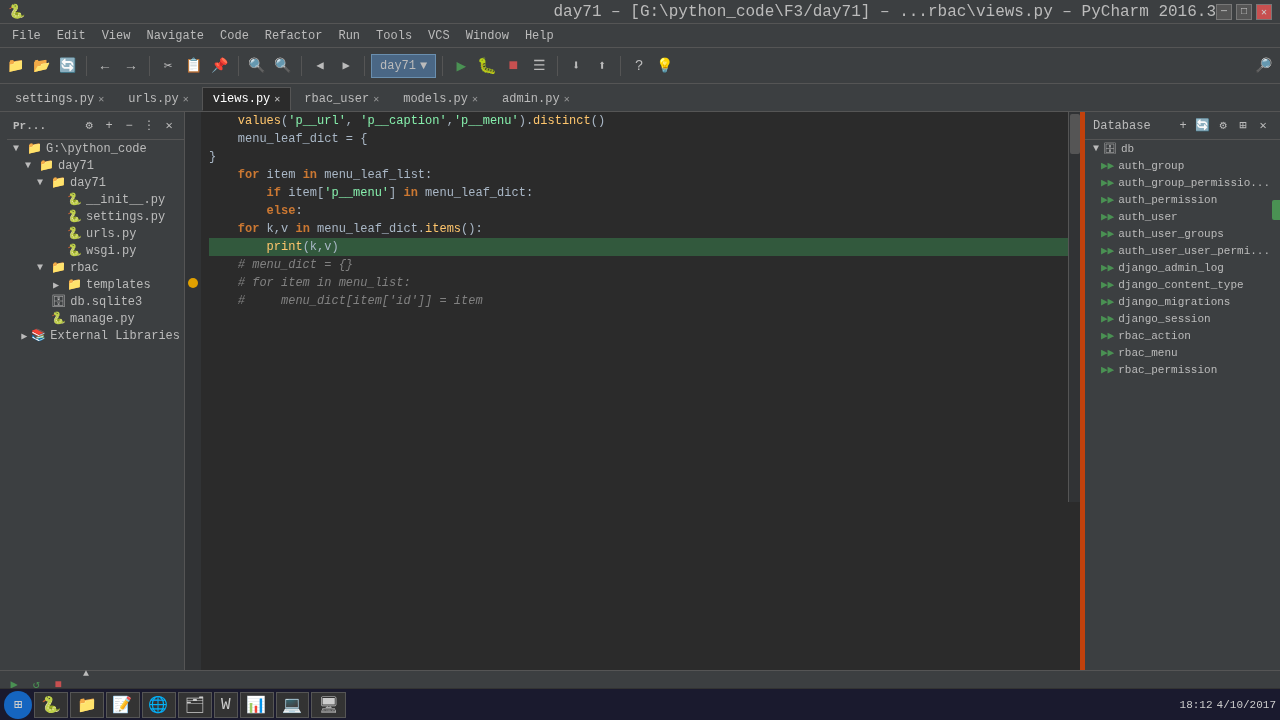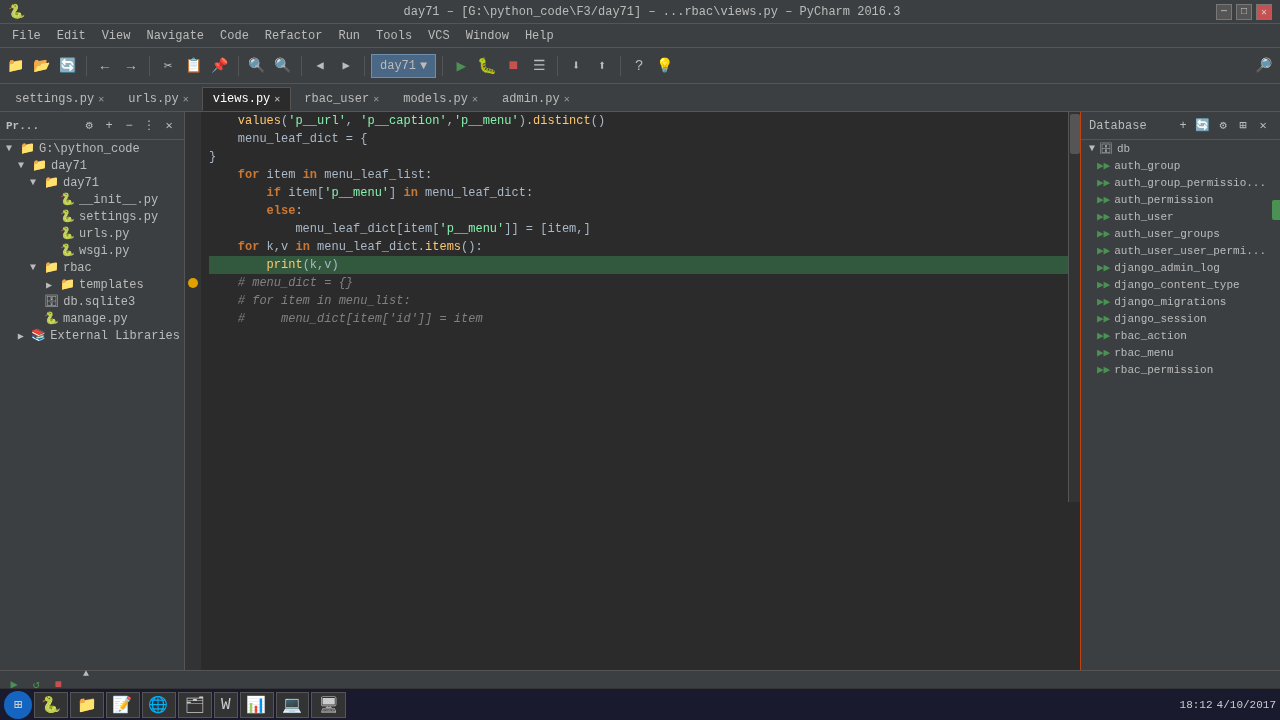"day71 – [G:\python_code\F3/day71] –" #title-bar-title { font-size: 12px -> 16px; text-align: center -> right }
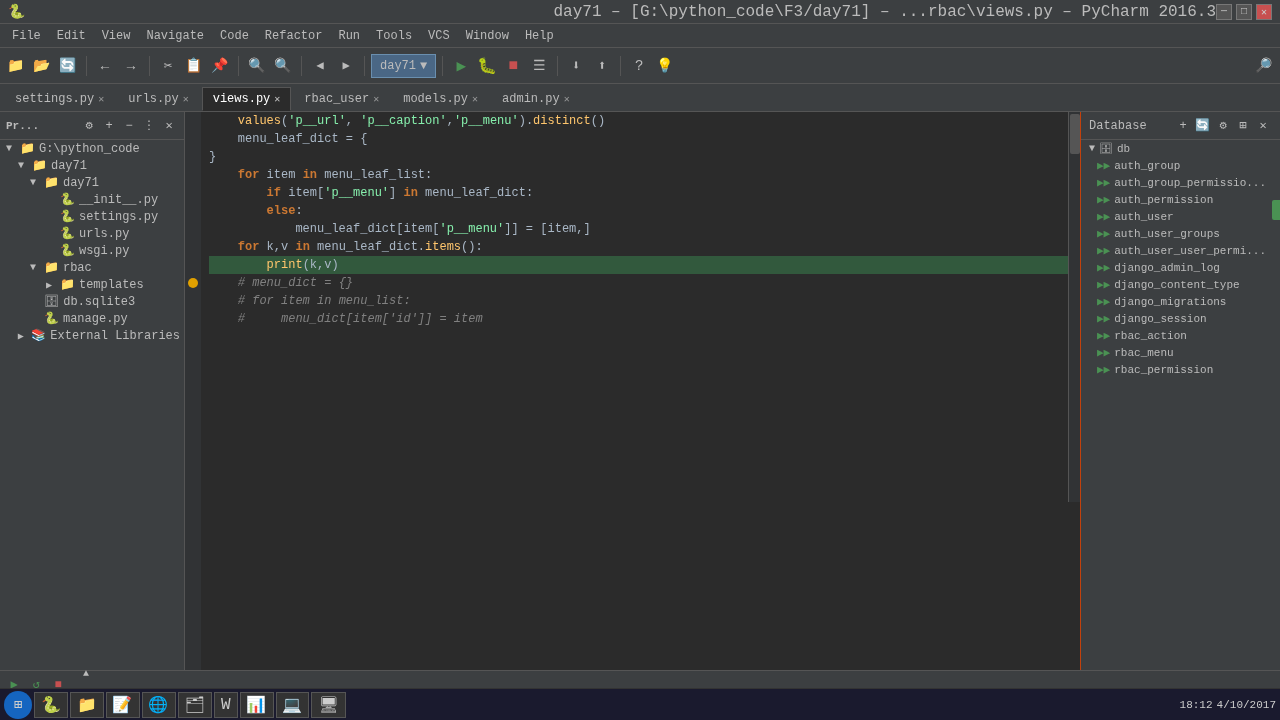"Pr..." #sidebar { padding-left: none -> 7px }
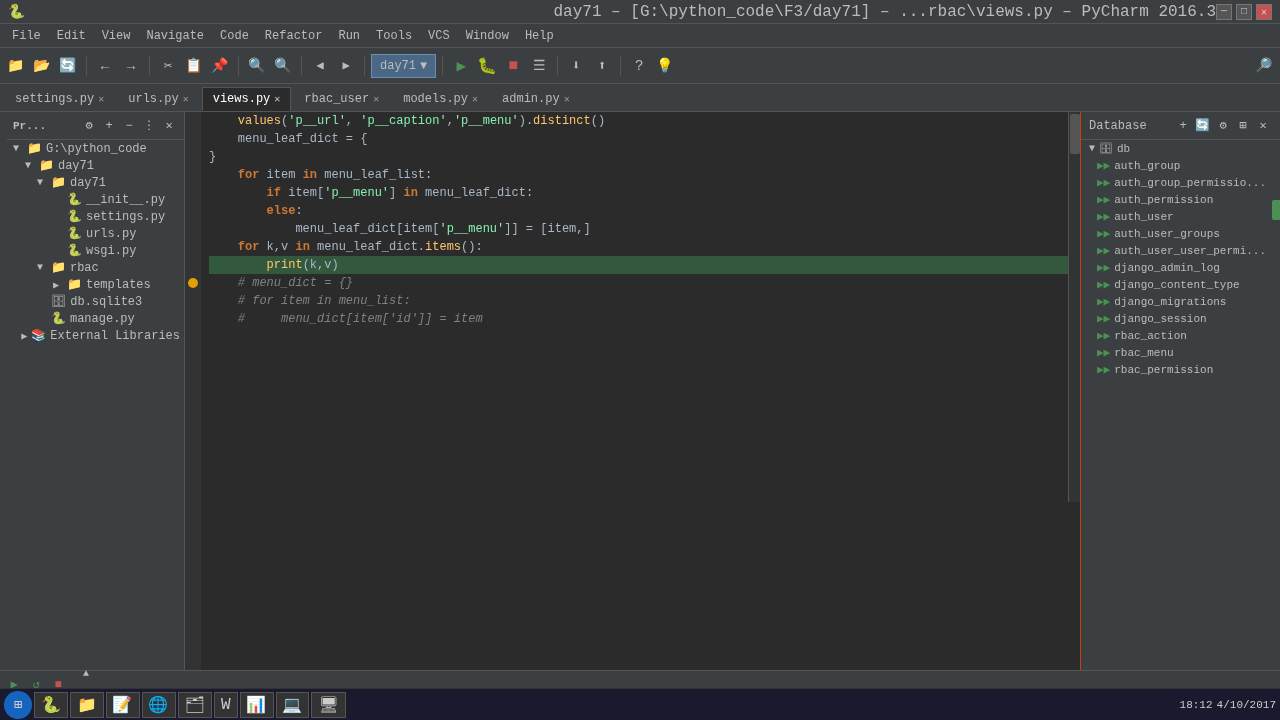"Database" #right-panel { border-left: 1px solid #c2410c -> 5px solid #c2410c }
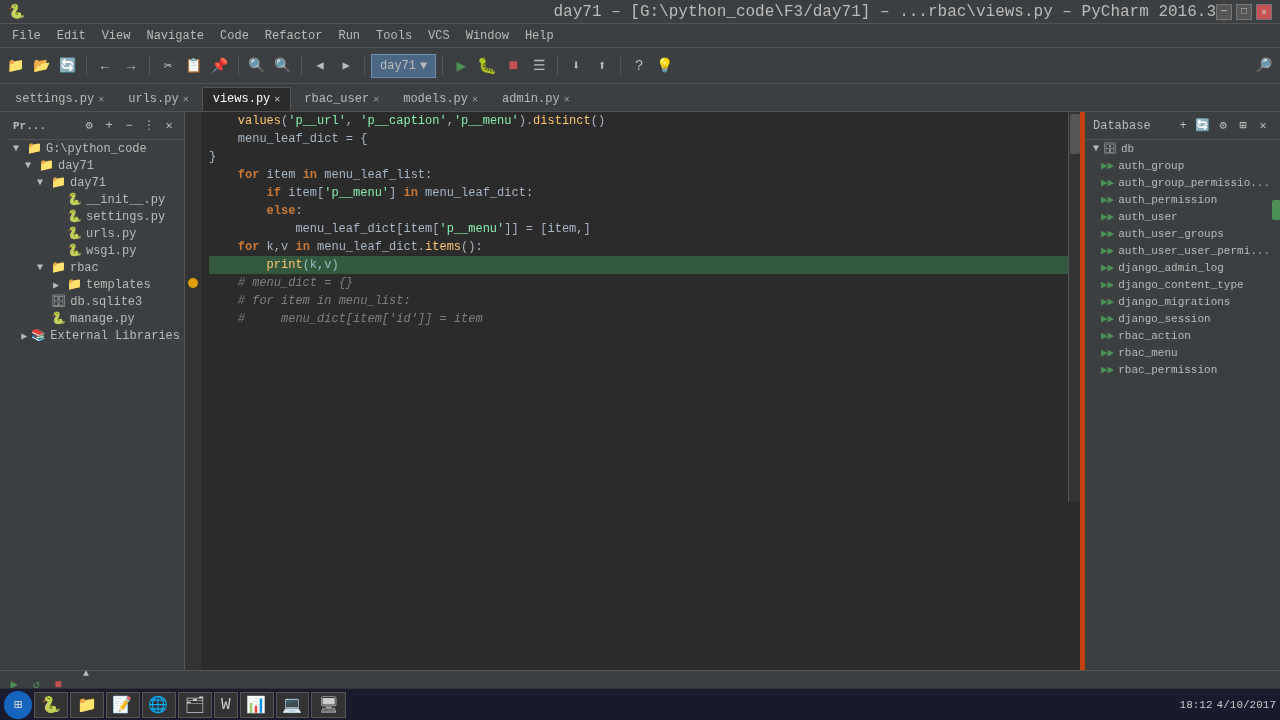"menu_leaf_dict[item['p__menu']] =" div.code-line { html: <div> menu_leaf_dict<span>[</span>item<span>[</span><span>'p__menu'</span><span>]]</span> = <span>[</span>item,<span>]</span></div> -> none }
